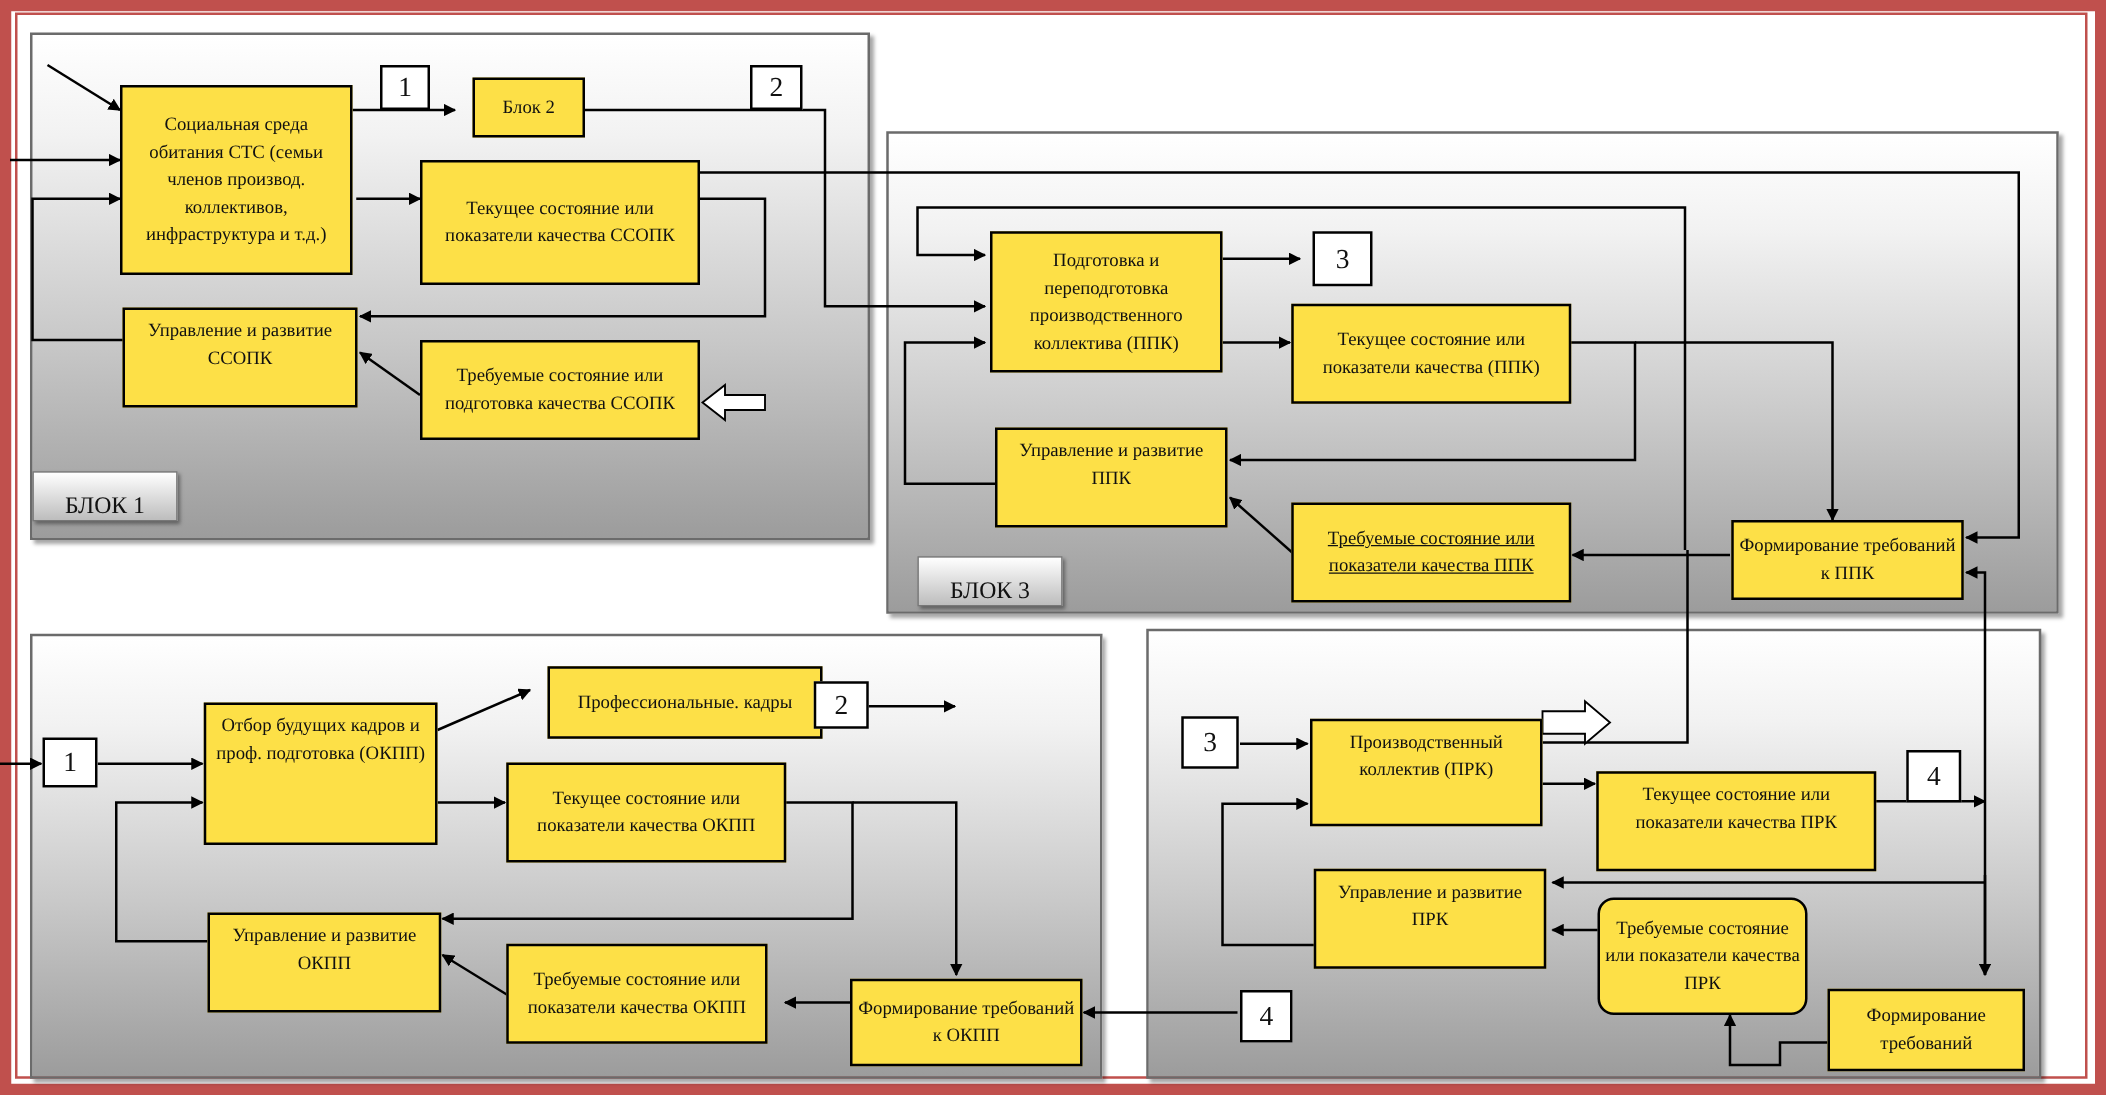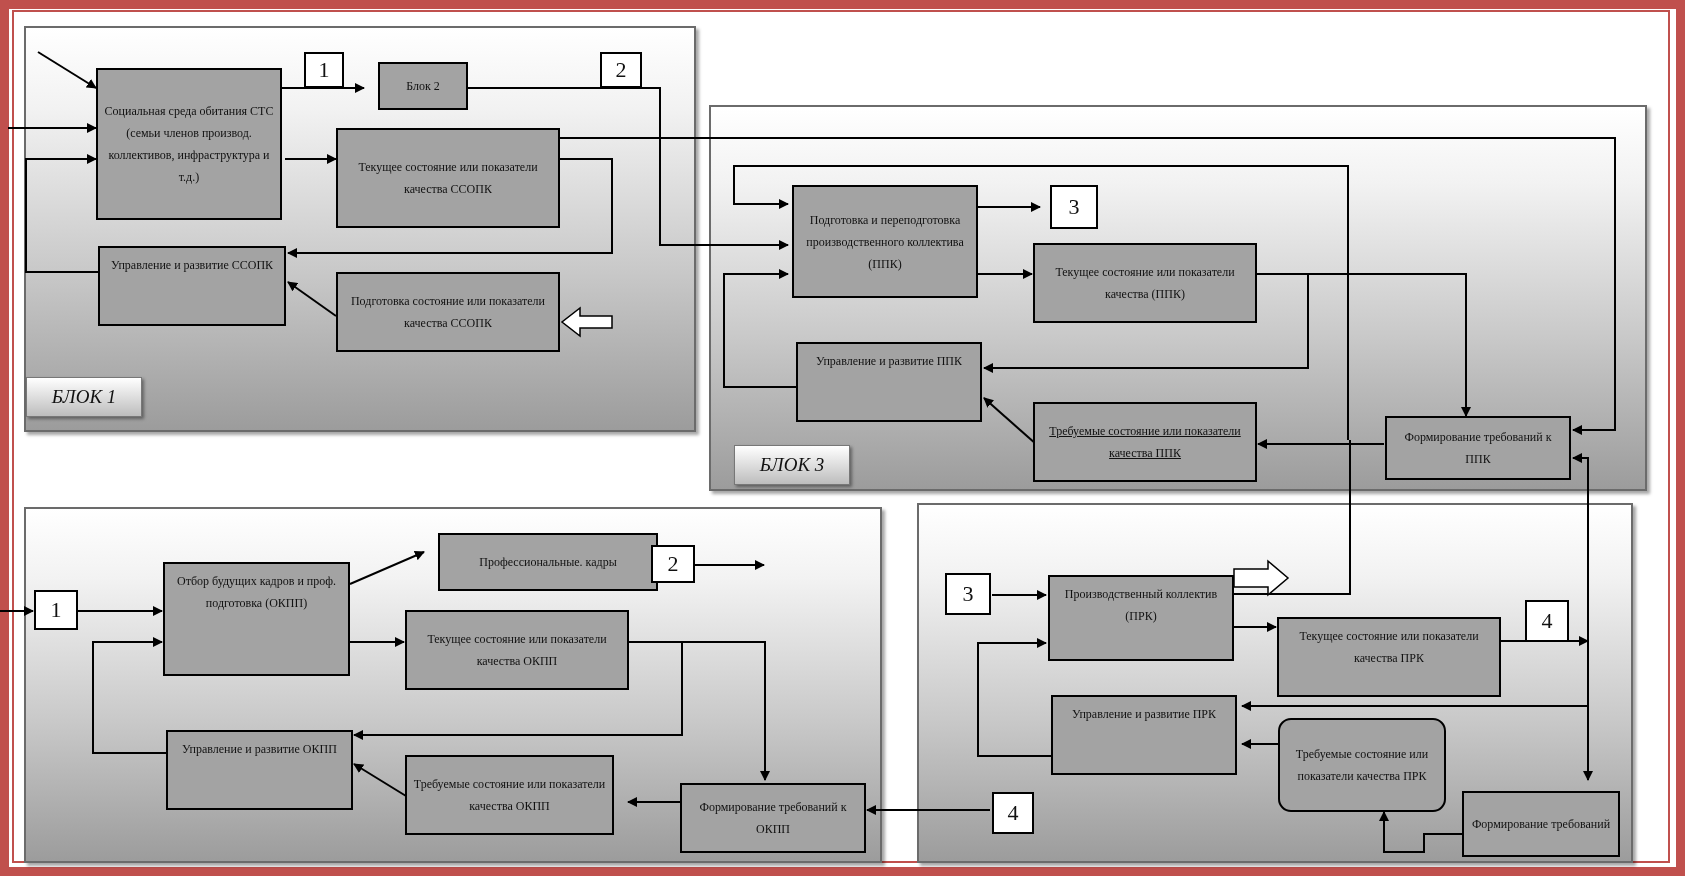"Блок 2" .box { background: #a3a3a3 -> #fde047; font-size: 12px -> 15px }
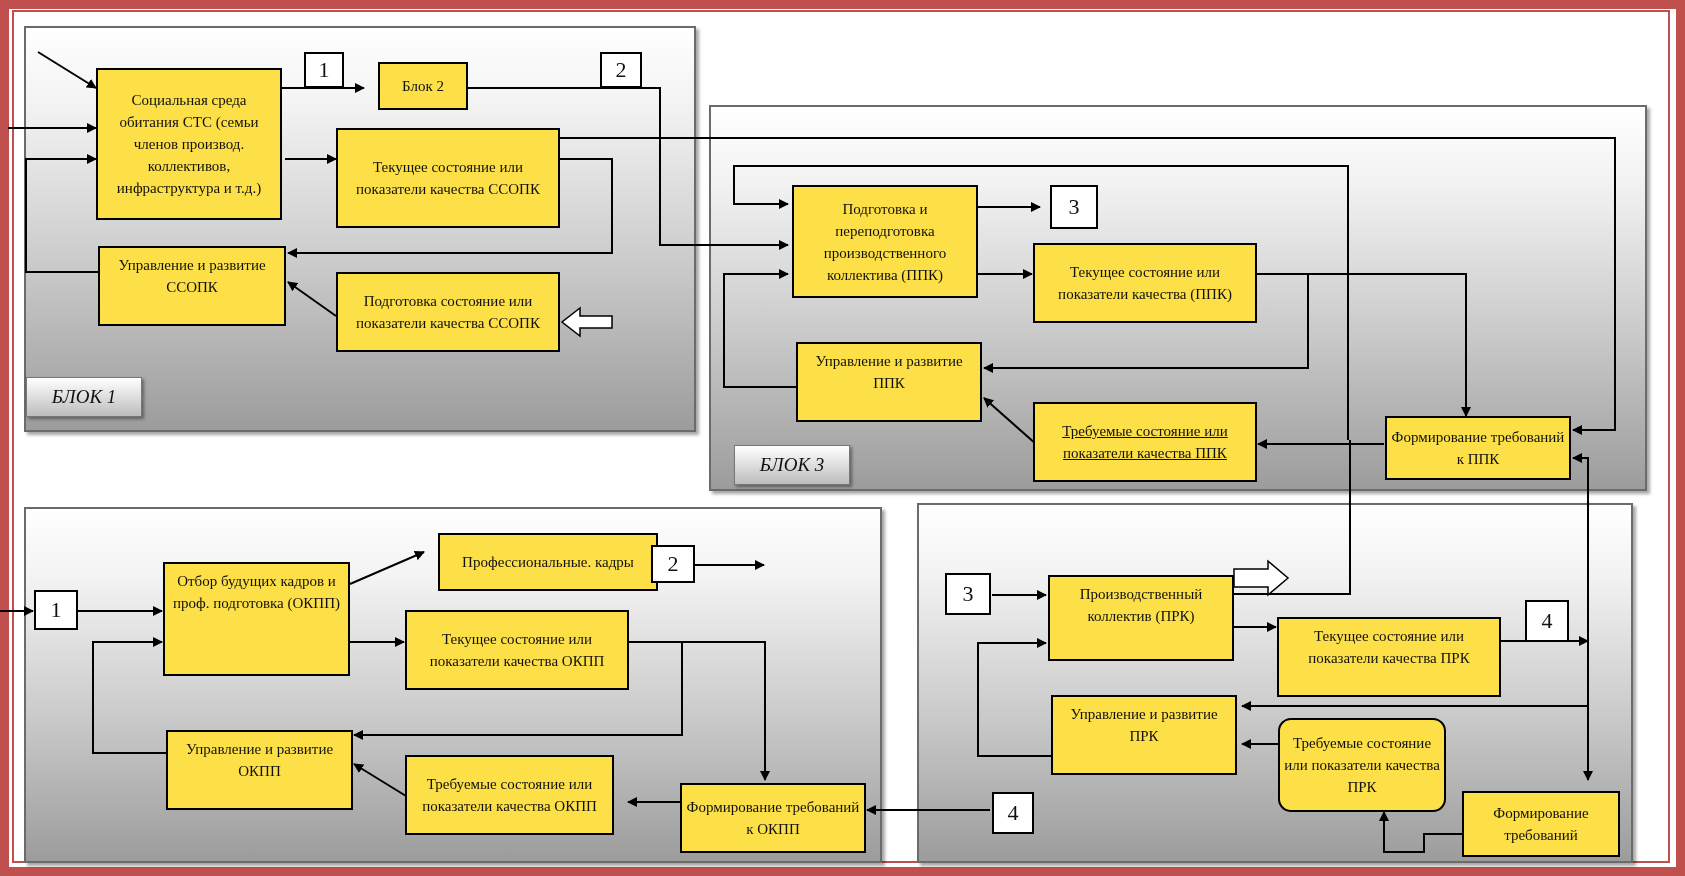"Подготовка состояние или показатели" span { text: Подготовка состояние или показатели -> Требуемые состояние или подготовка }
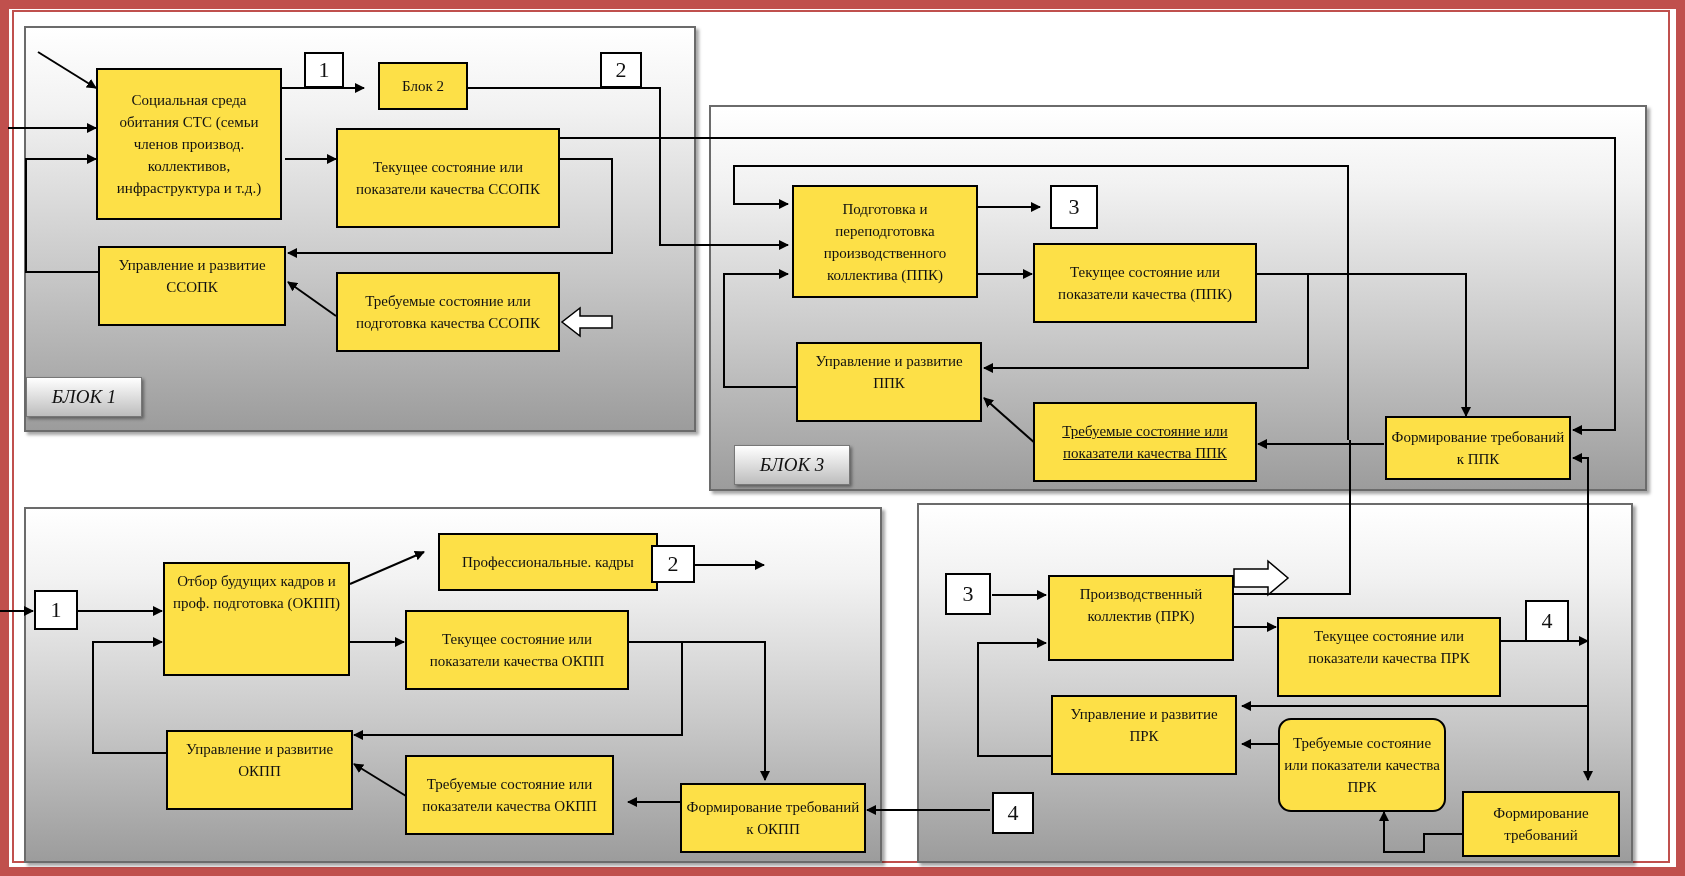"БЛОК 1" .label { align-items: center -> flex-end; font-style: italic -> none }
